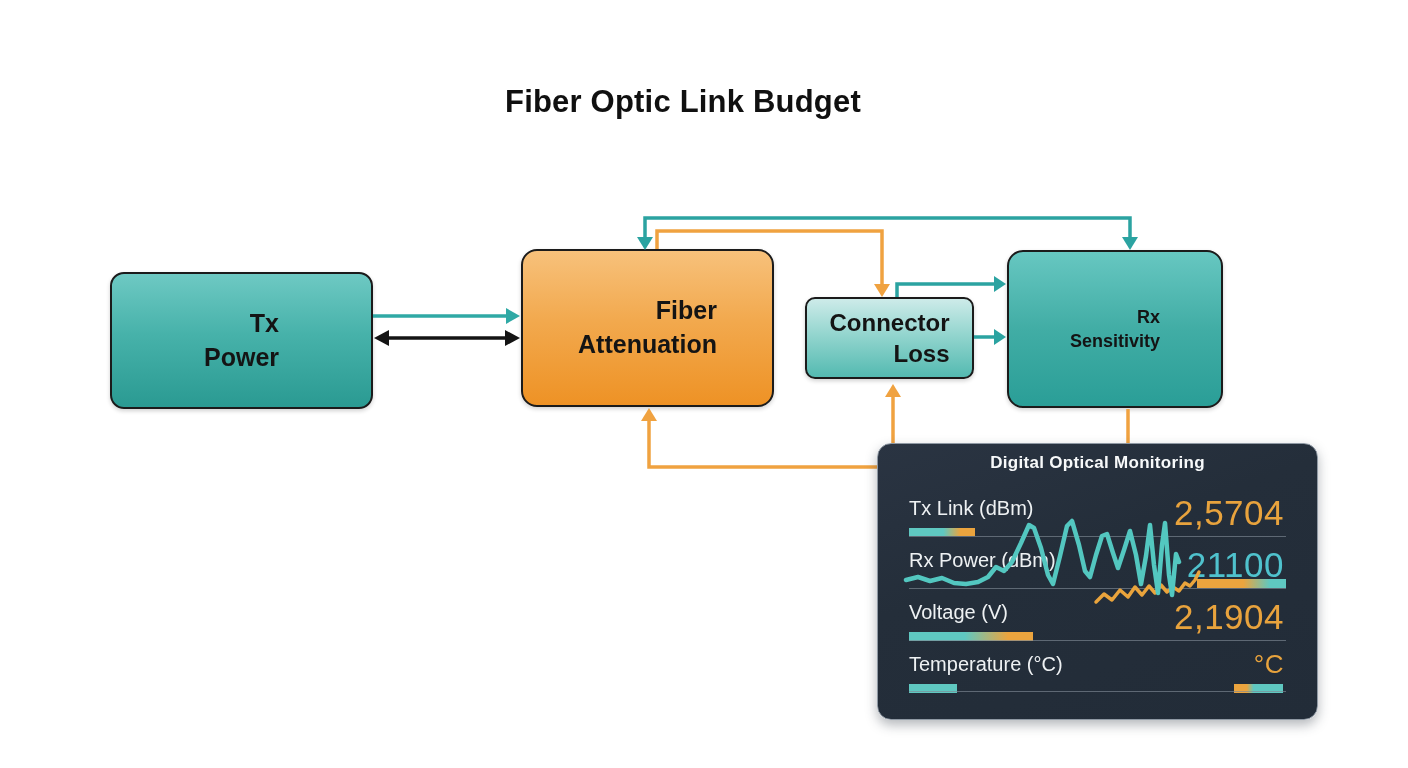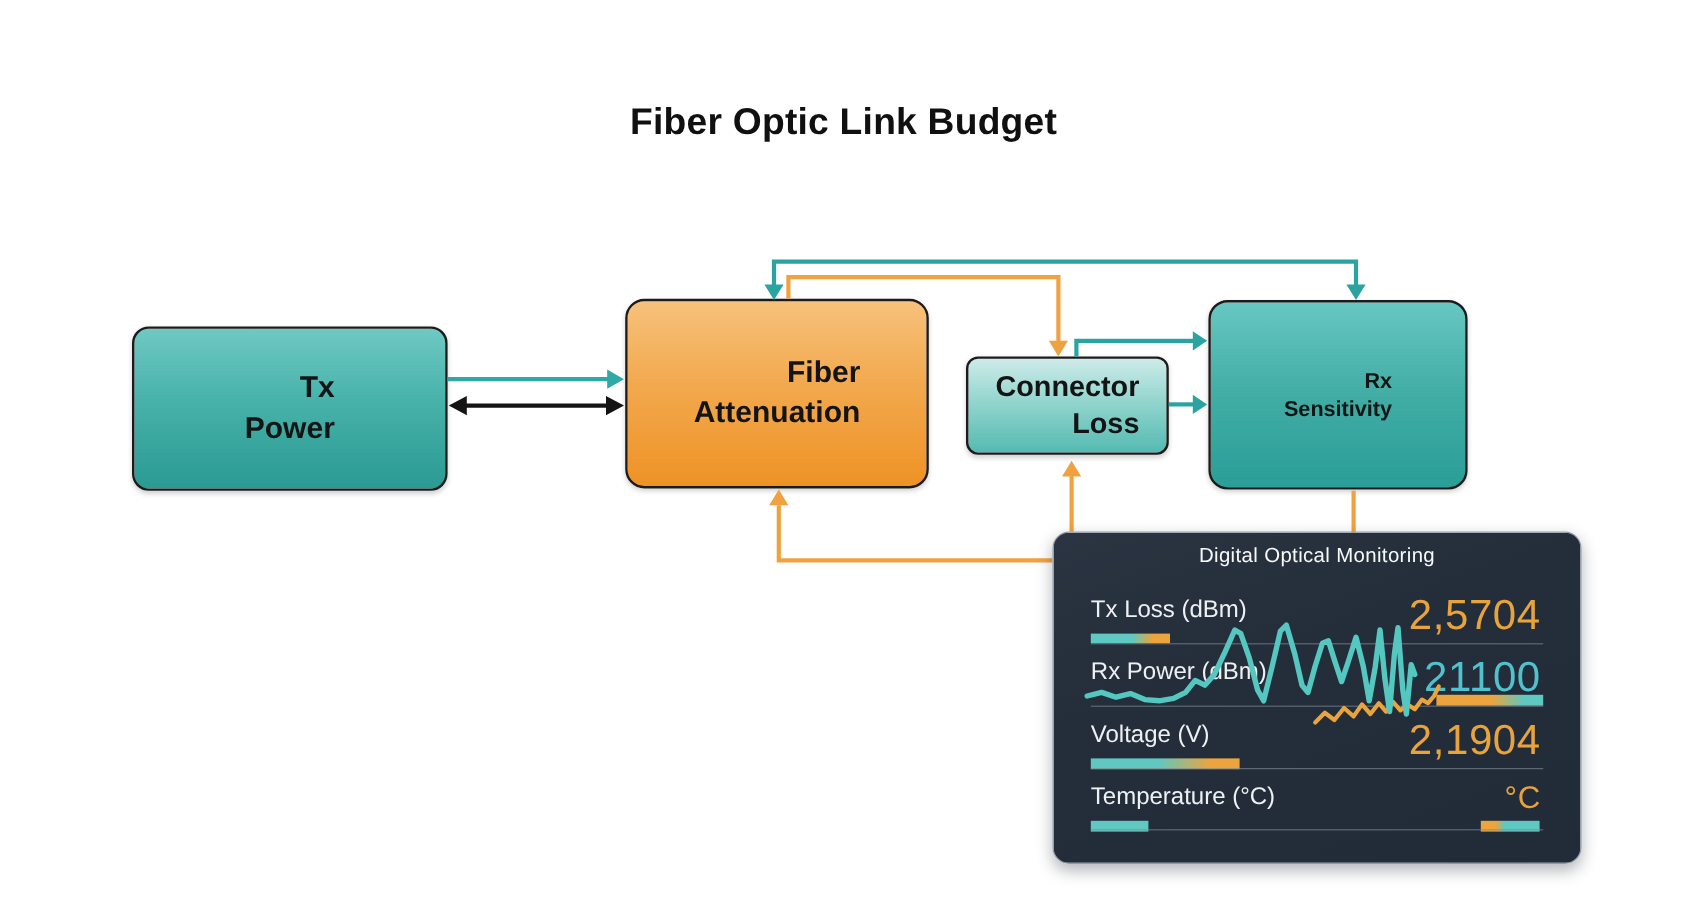"Fiber Optic Link Budget" .diagram-title { padding-left: 20px -> none }
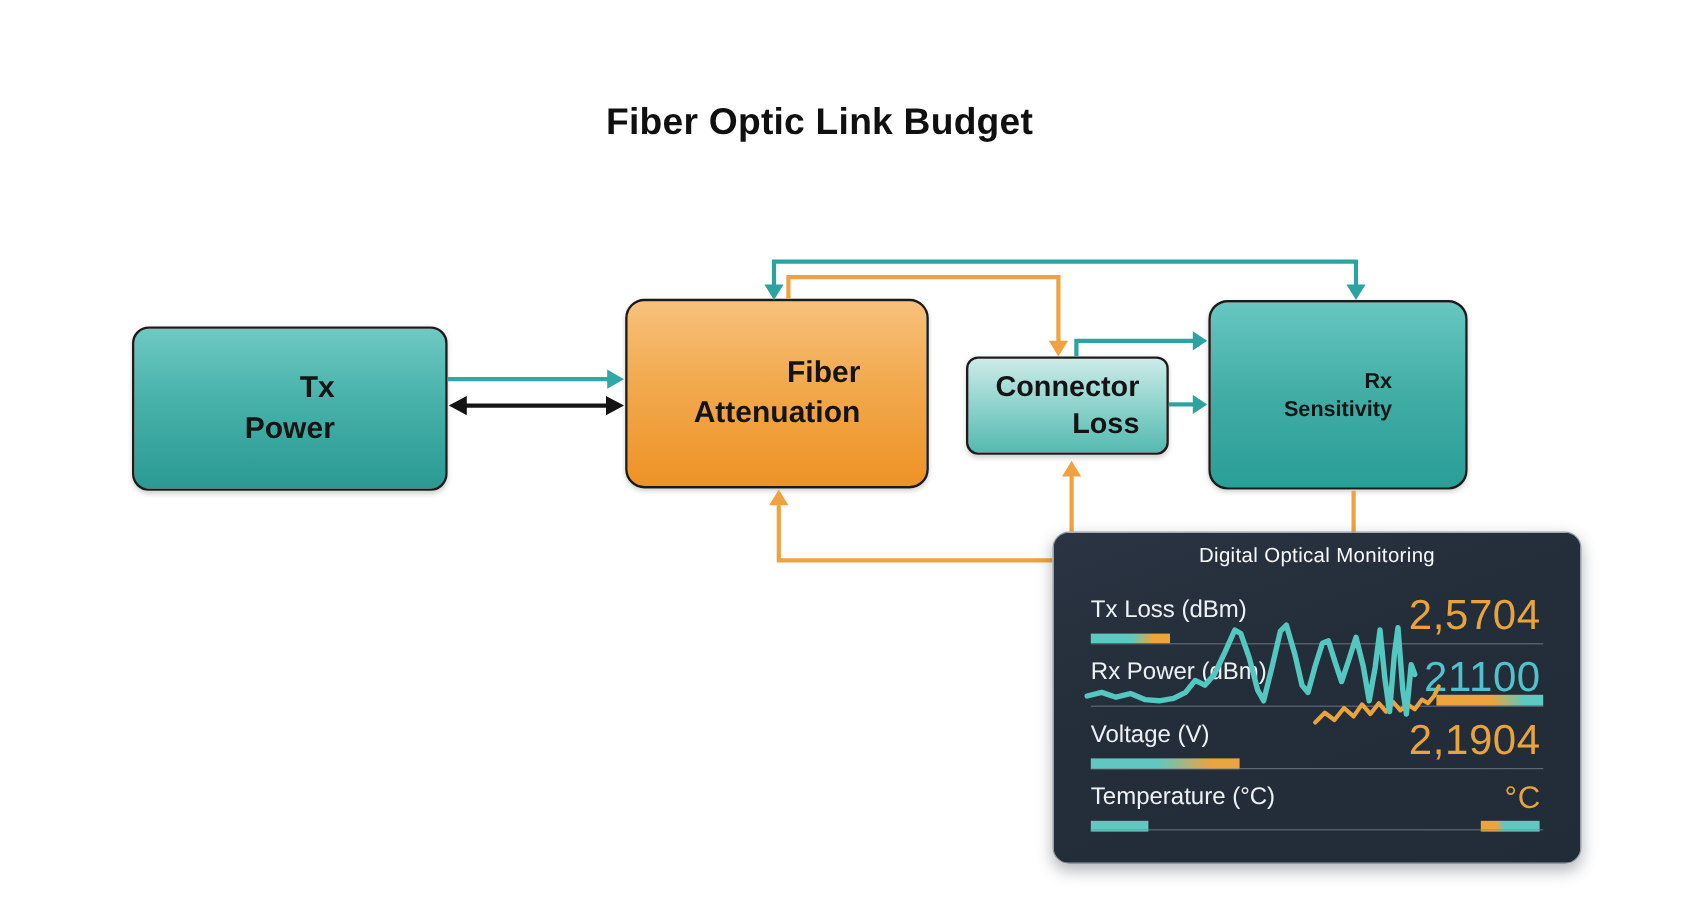"Digital Optical Monitoring" .dom-title { font-weight: normal -> bold }
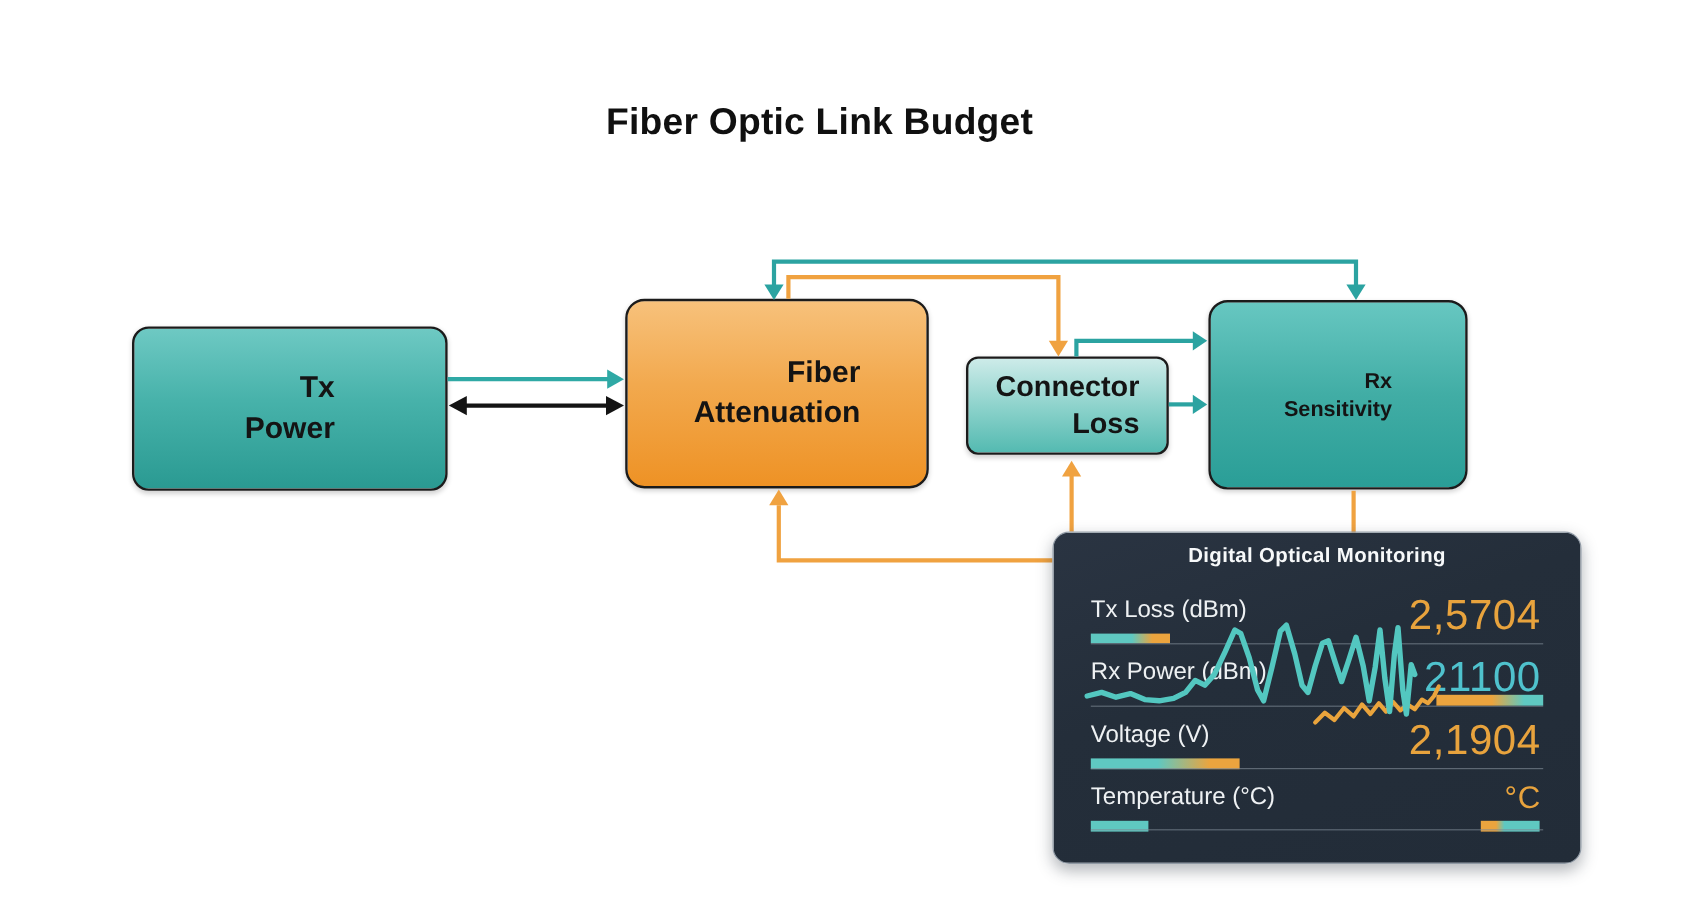"Tx Loss (dBm)" div.dom-label { text: Loss -> Link }
